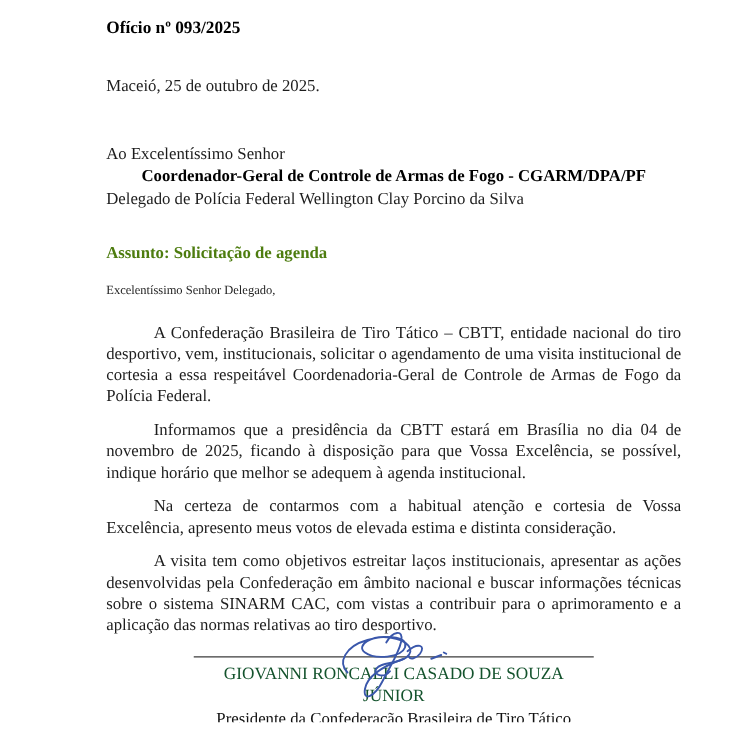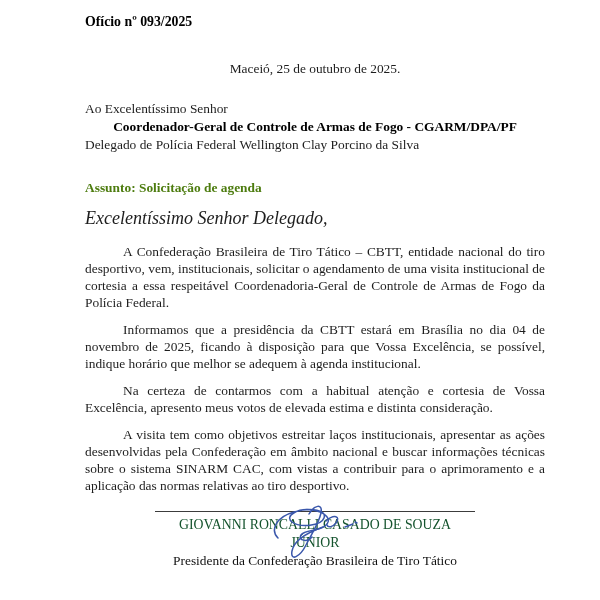"Maceió, 25 de outubro de" .date-line { text-align: center -> left }
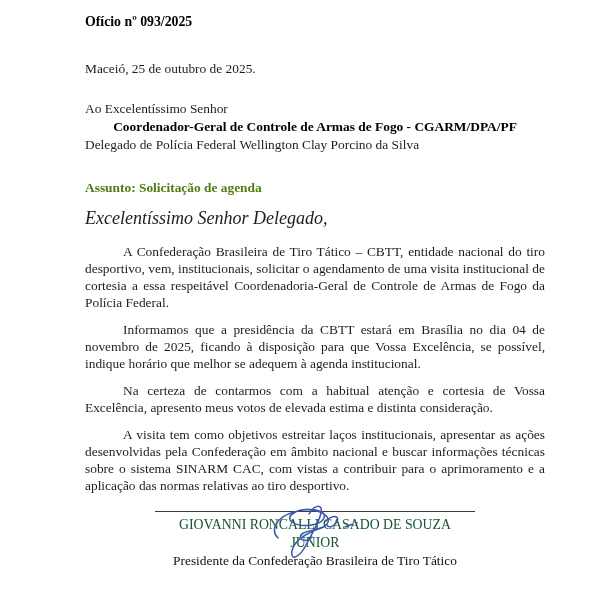"Ao Excelentíssimo Senhor" .recipient { margin-top: 22px -> 36px }
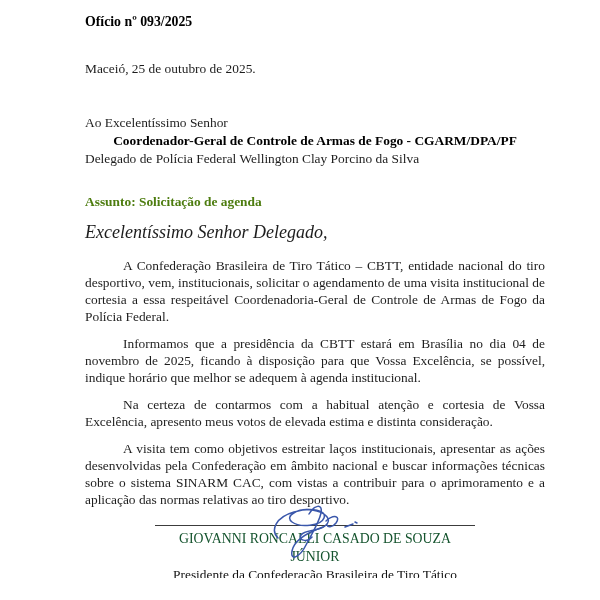"Excelentíssimo Senhor Delegado," .salutation { font-size: 18px -> 10px; font-style: italic -> none }
